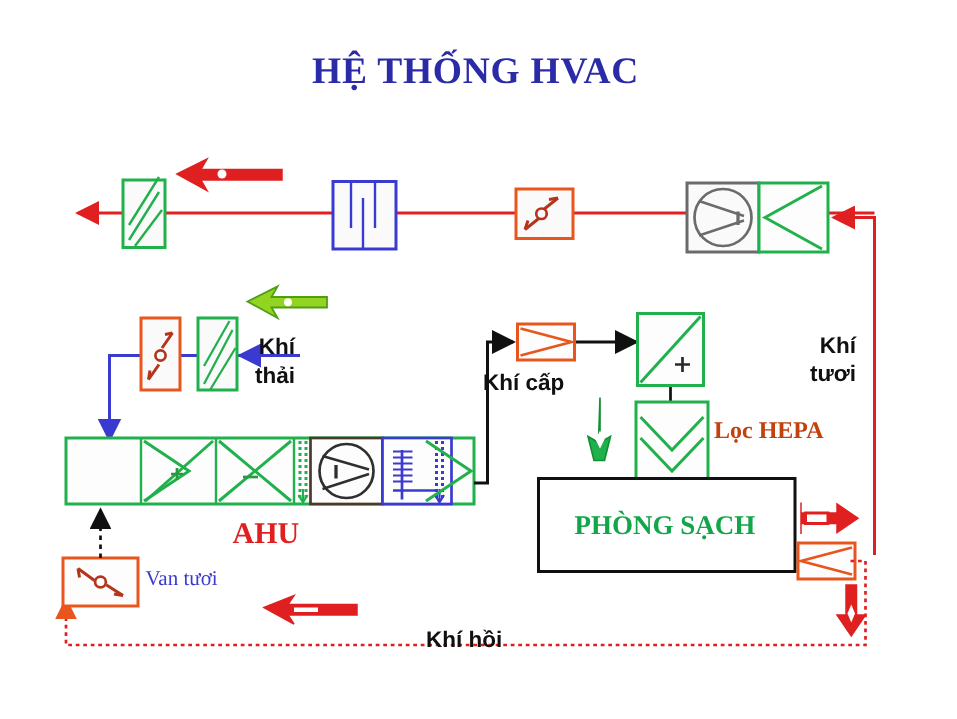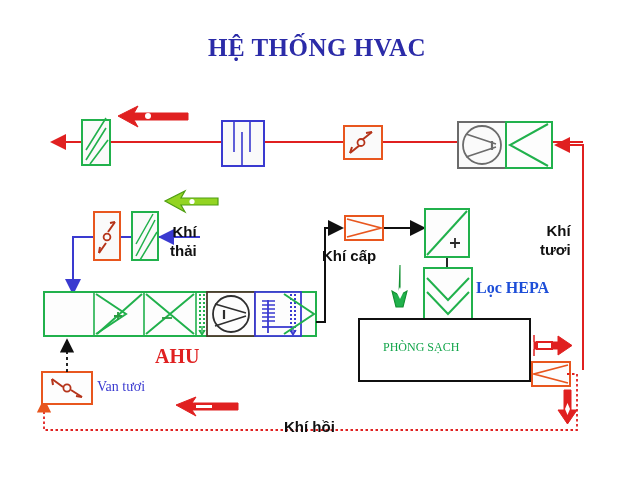"Lọc HEPA" .lbl-hepa { color: #1d4ed8 -> #c2410c }
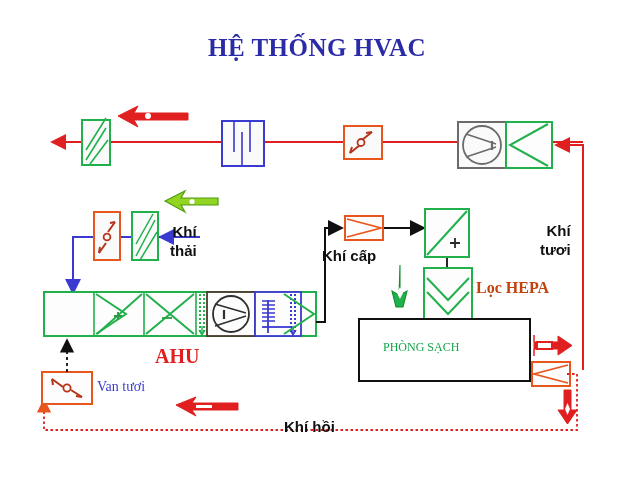"PHÒNG SẠCH" .lbl-room { font-size: 12px -> 18px; font-weight: normal -> bold }
